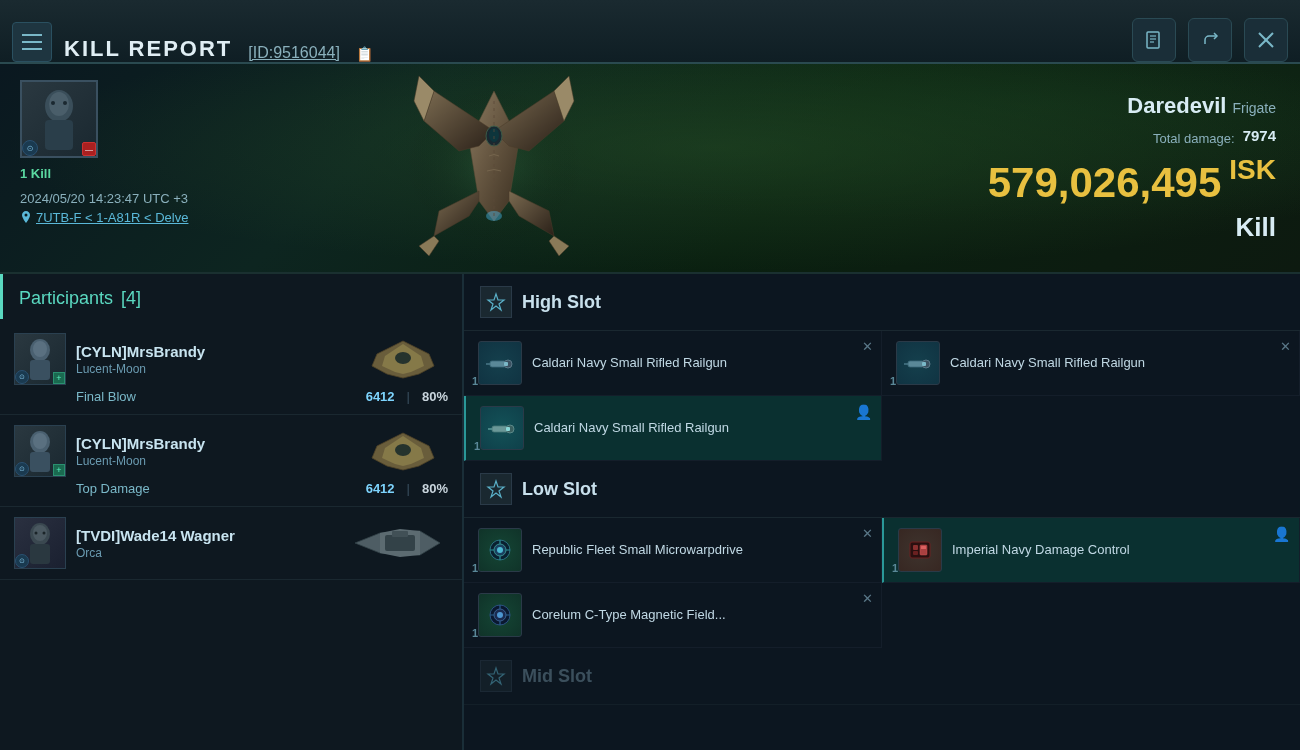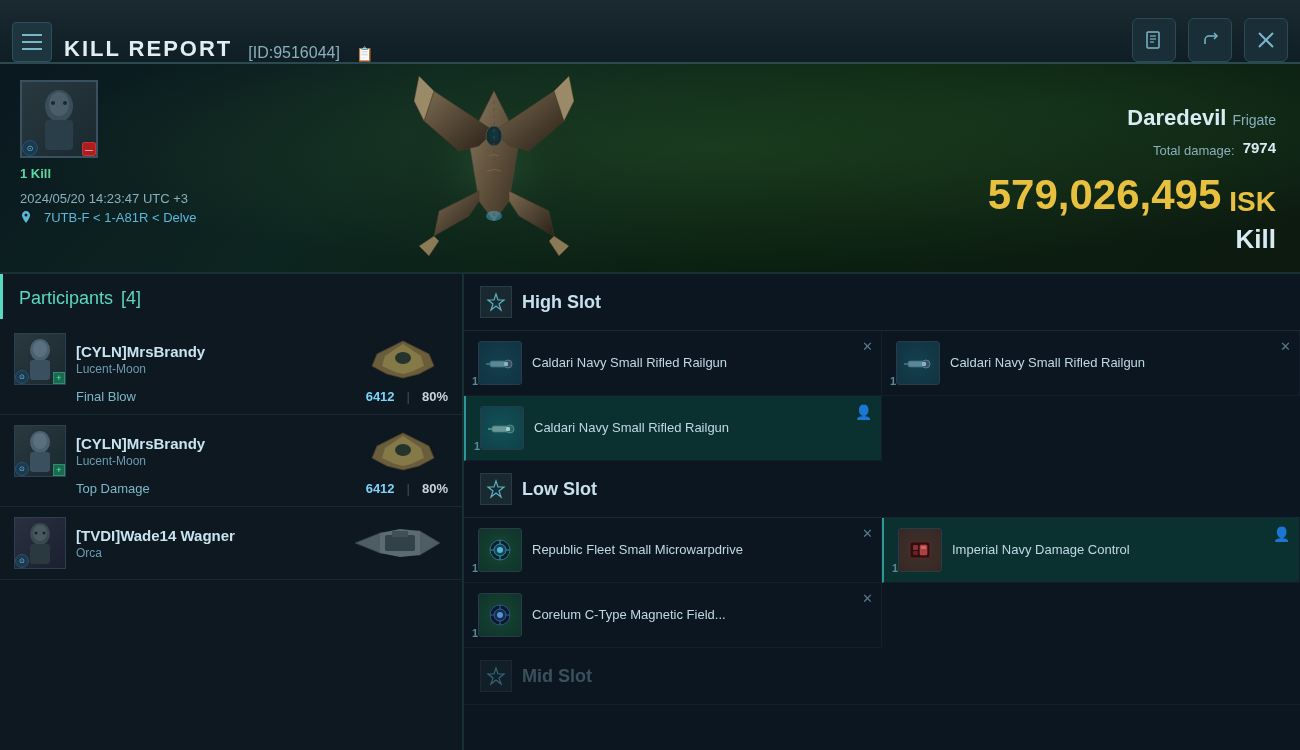"[ID:9516044]" .header-id { text-decoration: none -> underline }
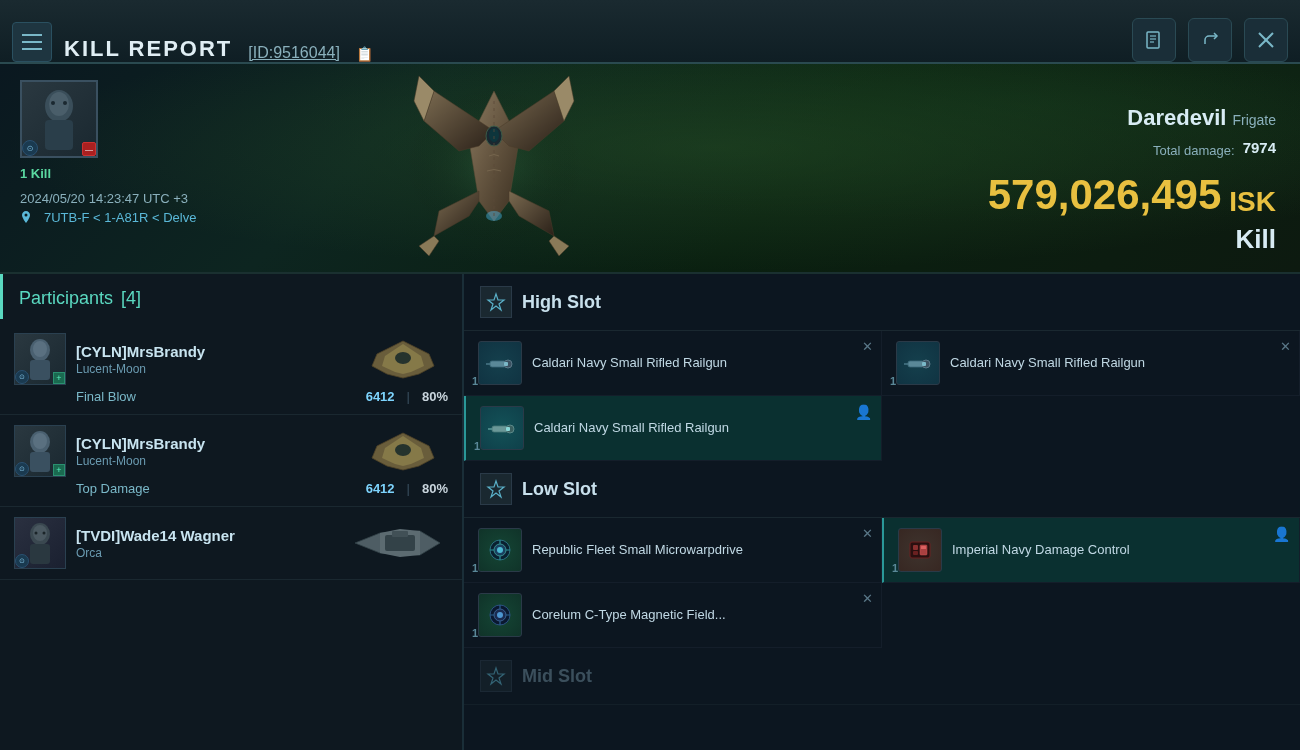"Daredevil" .banner-right { top: 12px -> 0 }
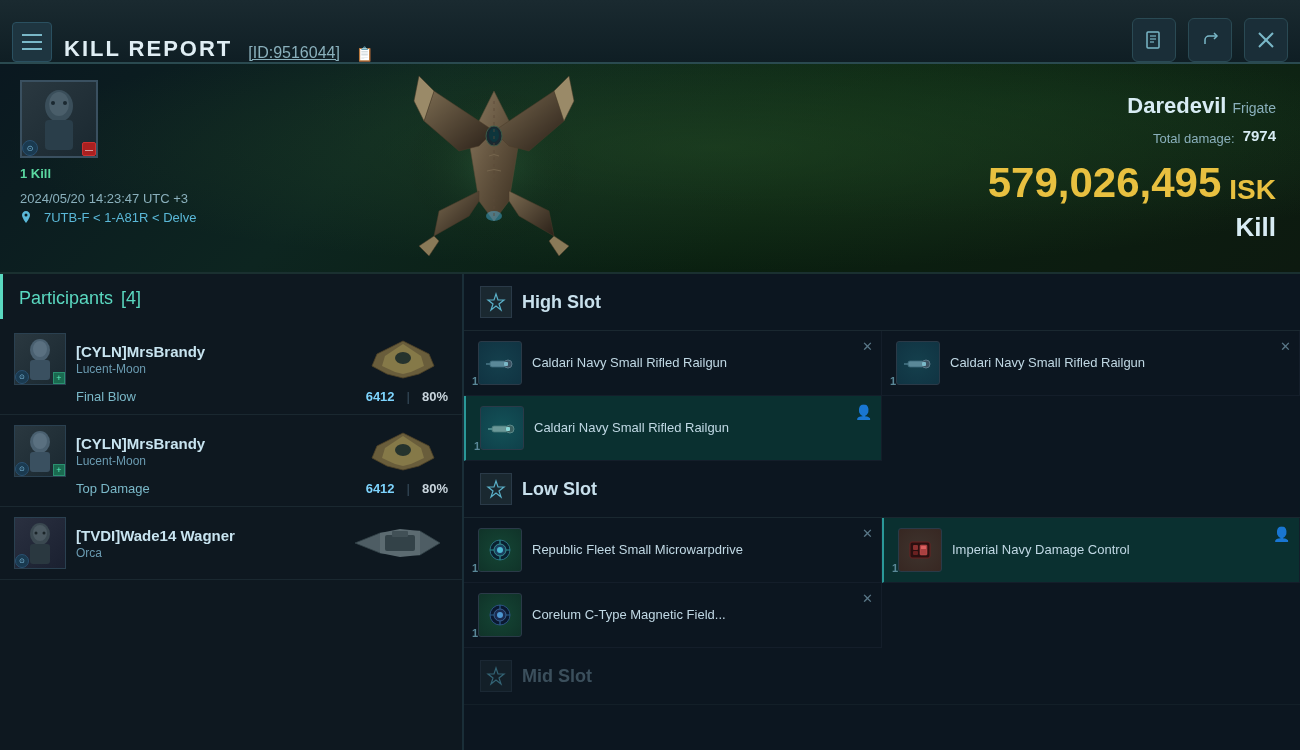"579,026,495" div { align-items: flex-end -> flex-start }
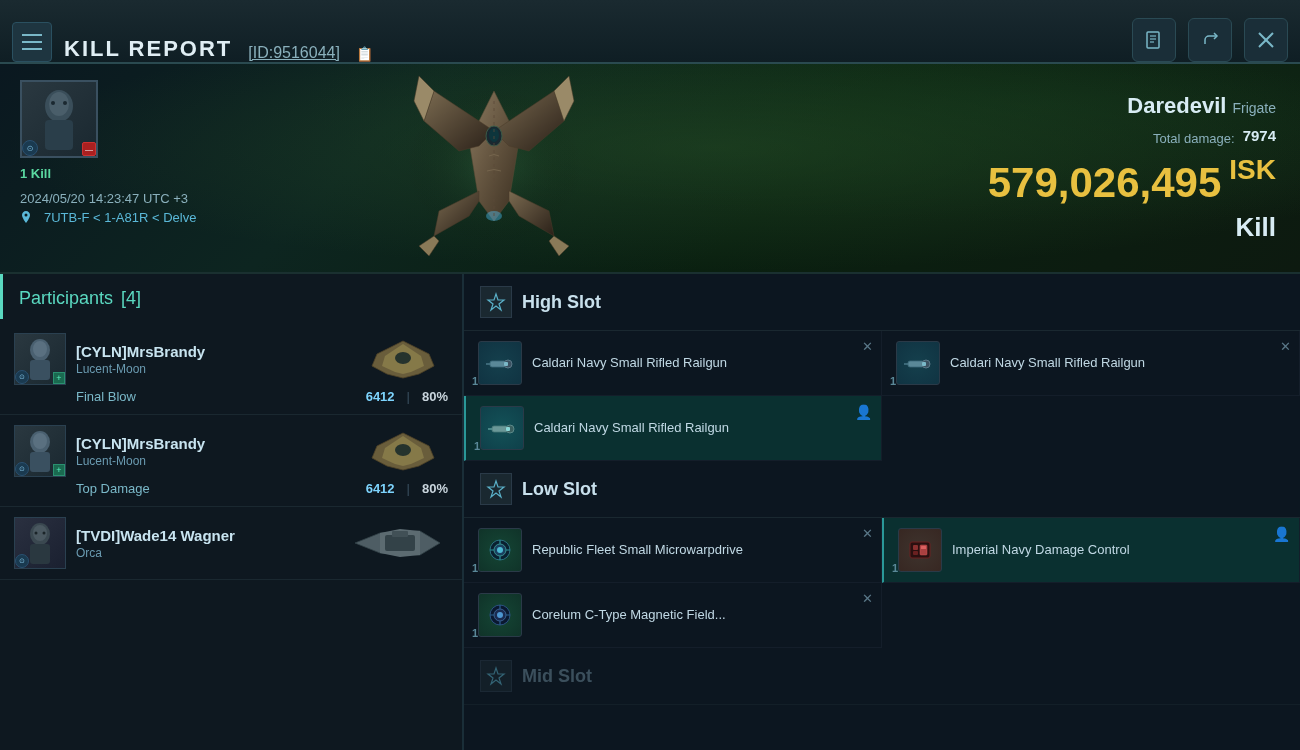"7UTB-F < 1-A81R < Delve" .banner-location { gap: 12px -> 4px; text-decoration: none -> underline }
